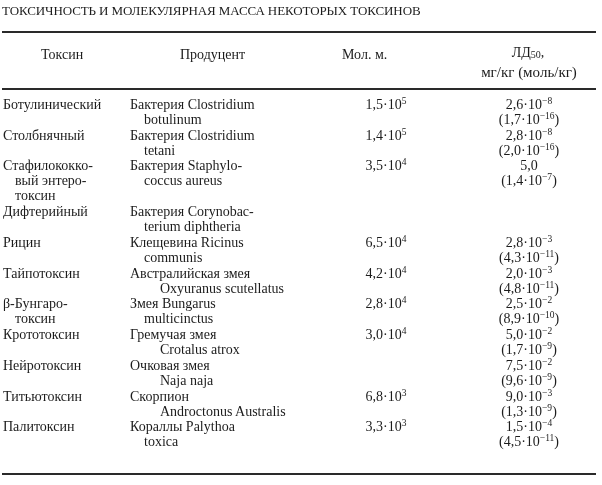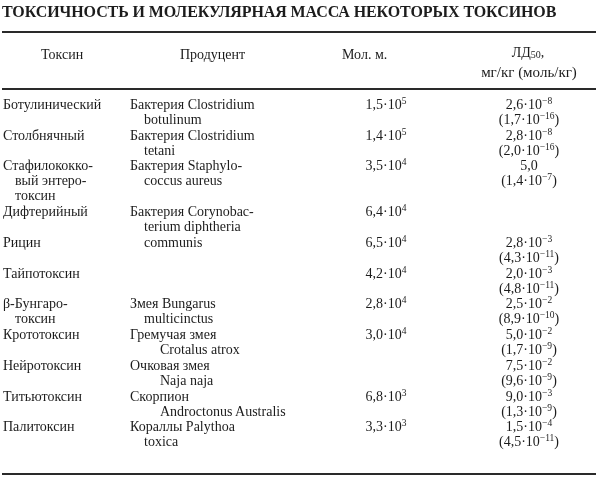"ТОКСИЧНОСТЬ И МОЛЕКУЛЯРНАЯ МАССА" .title { font-size: 16px -> 13px; font-weight: bold -> normal }
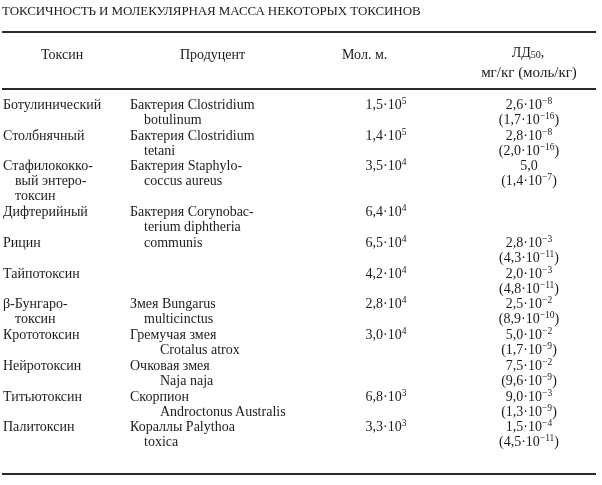"6,4·104" div.c-mm { html: <div> <span><span>6,4·10</span><sup>4</sup></span> </div> -> none }
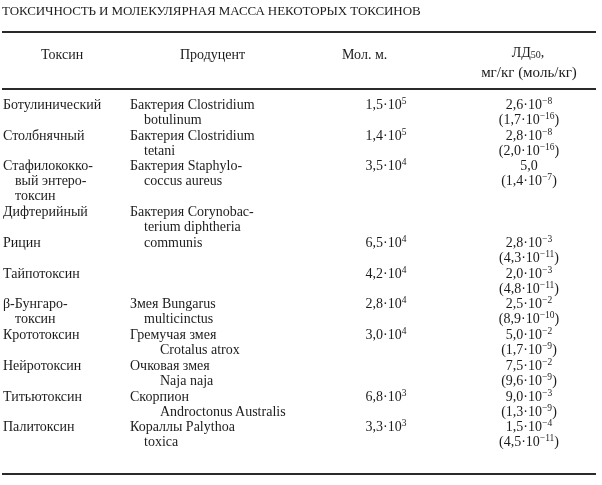"Клещевина Ricinus" span.line { html: none -> <span>Клещевина Ricinus</span> }
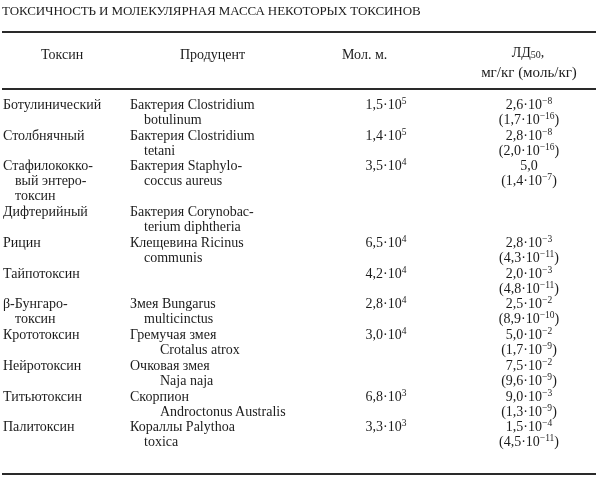"Австралийская змея" div.c-prod { html: none -> <div> <span>Австралийская змея</span> <span>Oxyuranus scutellatus</span> </div> }
